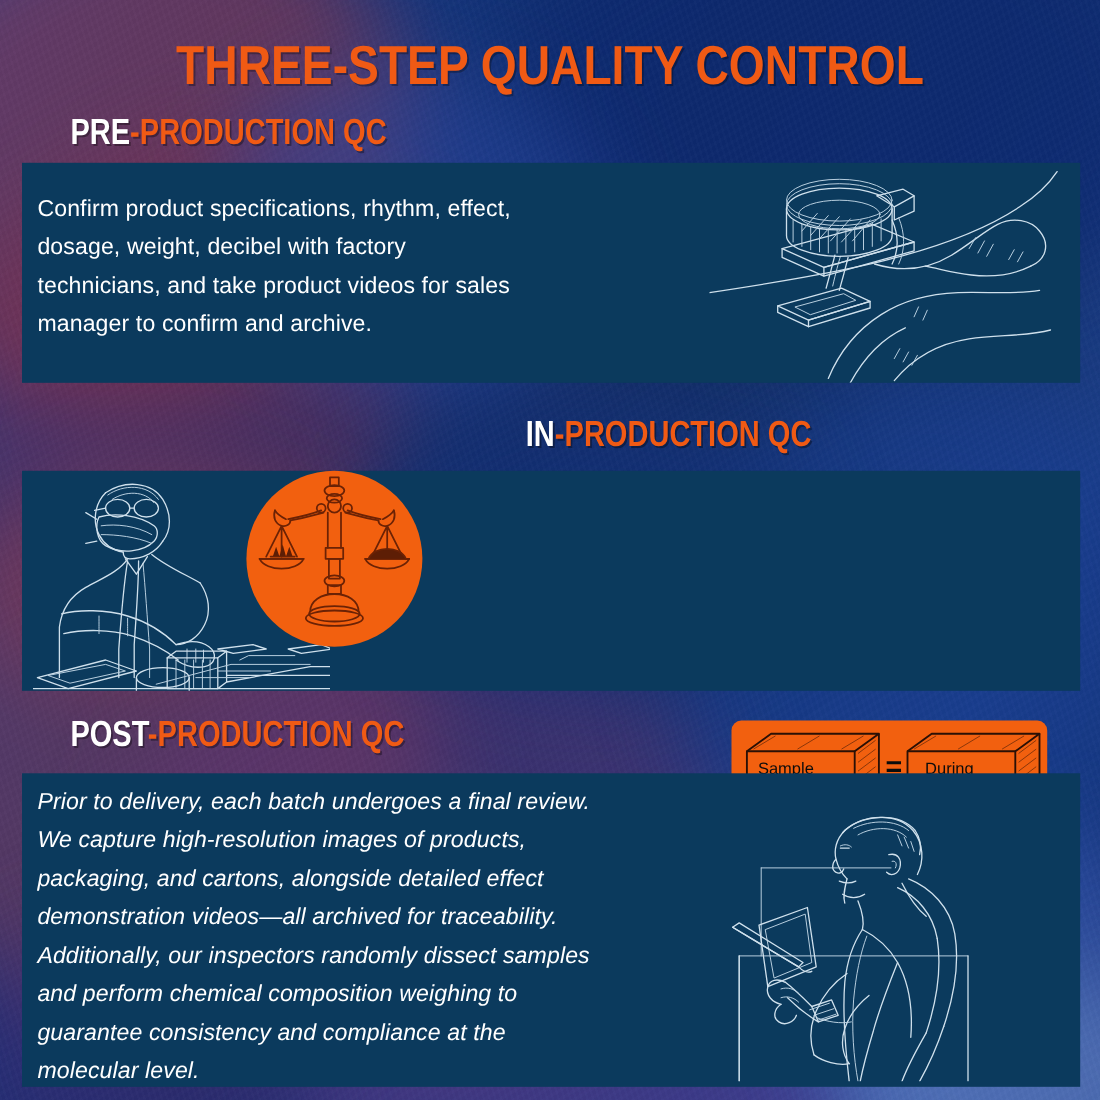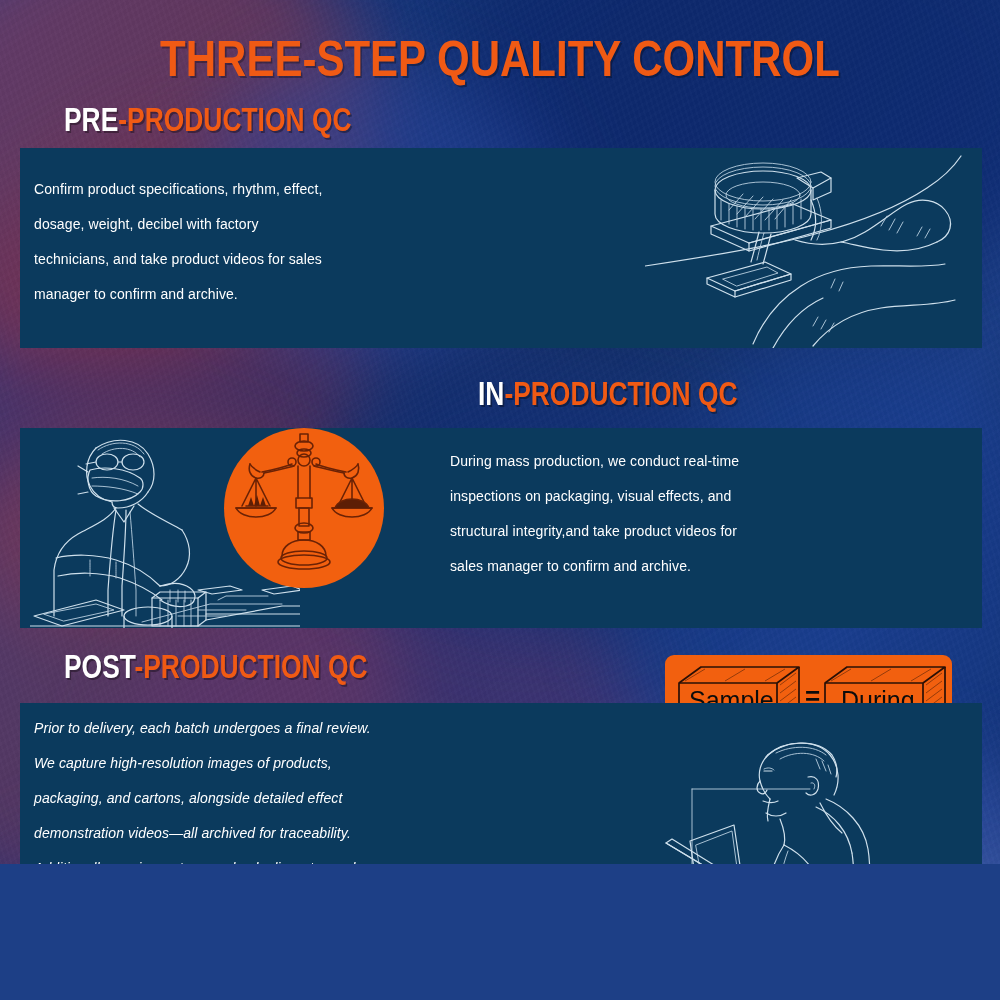"THREE-STEP QUALITY CONTROL" #page { height: 864px -> 1000px }
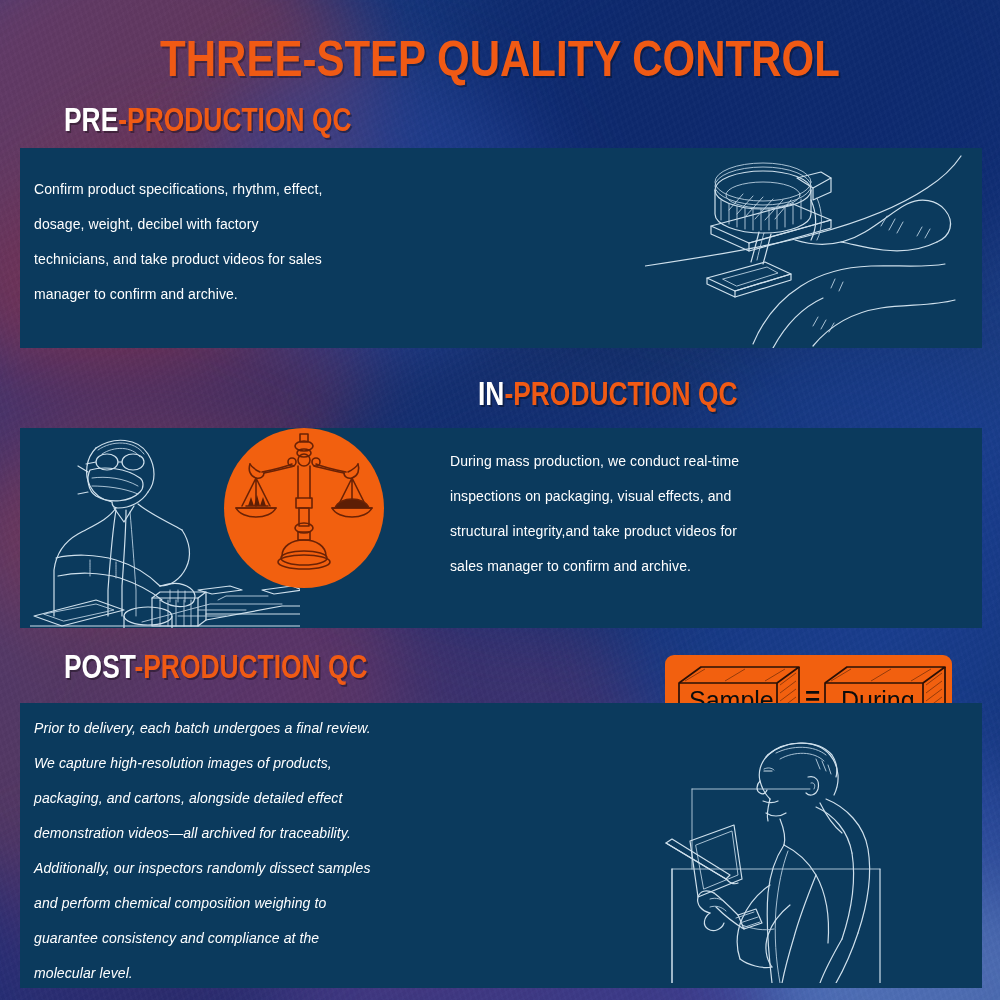"Confirm product specifications, rhythm," .body-text { font-size: 14px -> 21px }
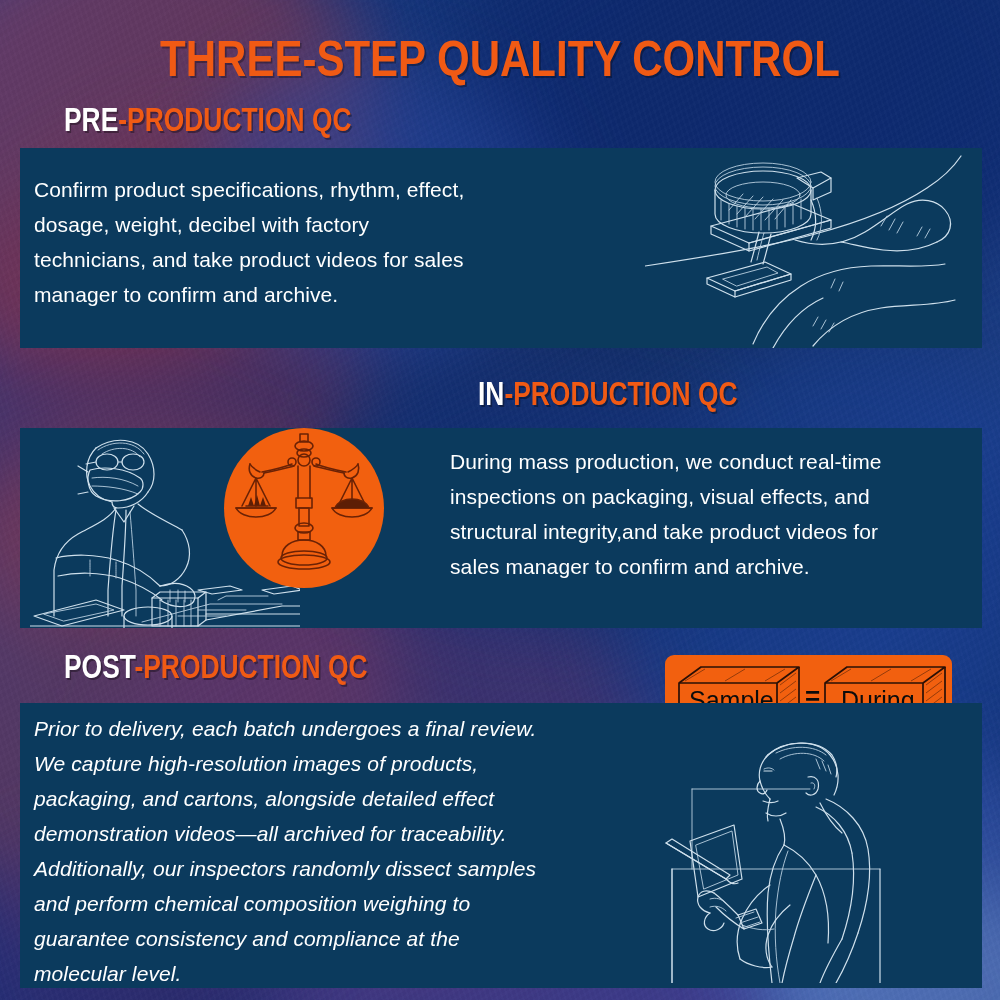"During mass production, we conduct" div.body-text { html: <div>During mass production, we conduct real-time inspections on packaging, visual effects, and structural integrity,and take product videos for sales manager to confirm and archive.</div> -> none }
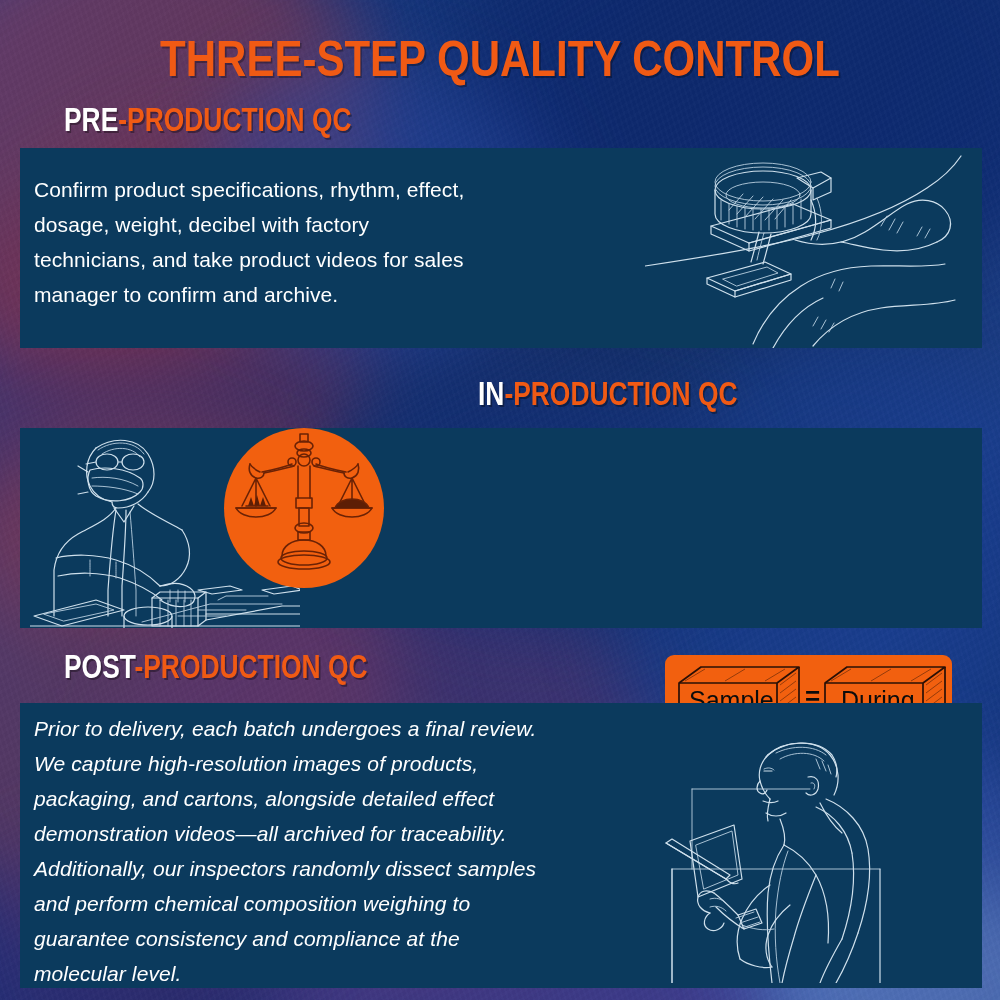"Sample" .box-label { font-size: 25px -> 15px }
